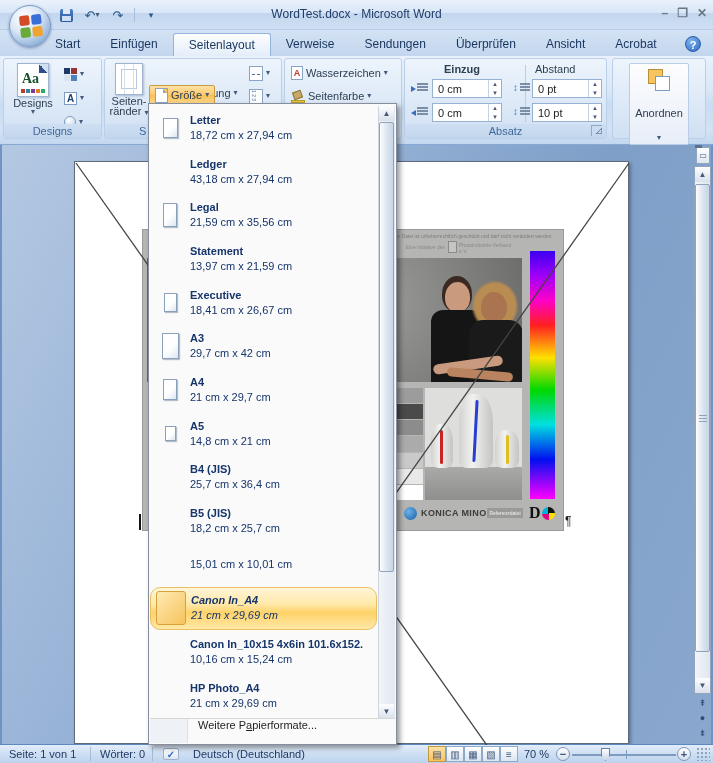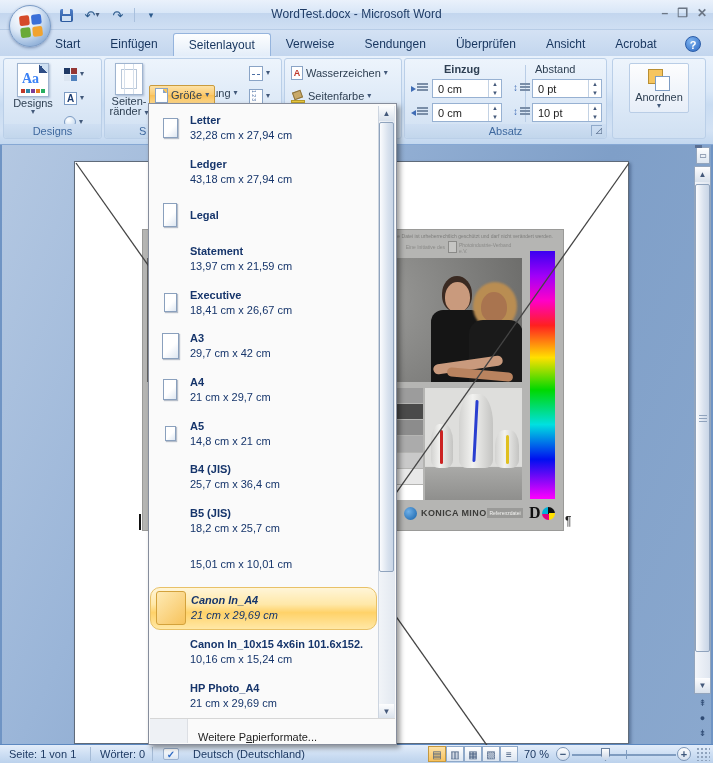"Aa" .aa-icon .aa { color: #3b82f6 -> #14532d }
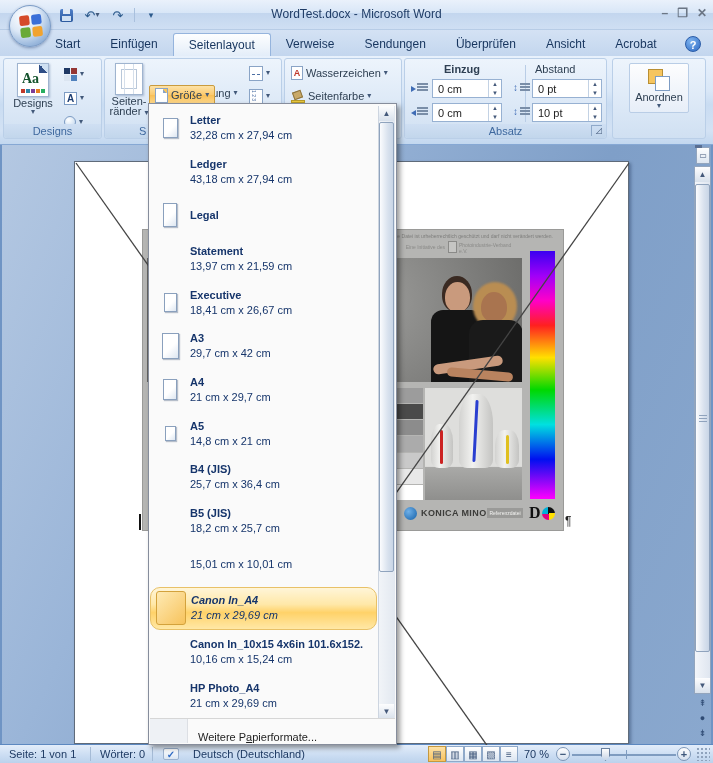"Anordnen" div.bigbtn { gap: none -> 16px }
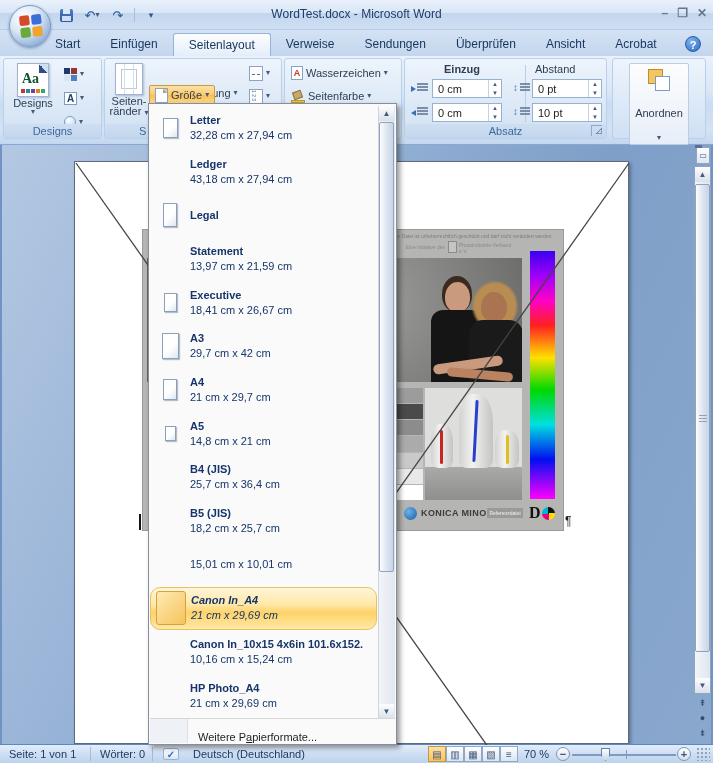"32,28 cm x 27,94 cm" div.mi-size { text: 32,28 -> 18,72 }
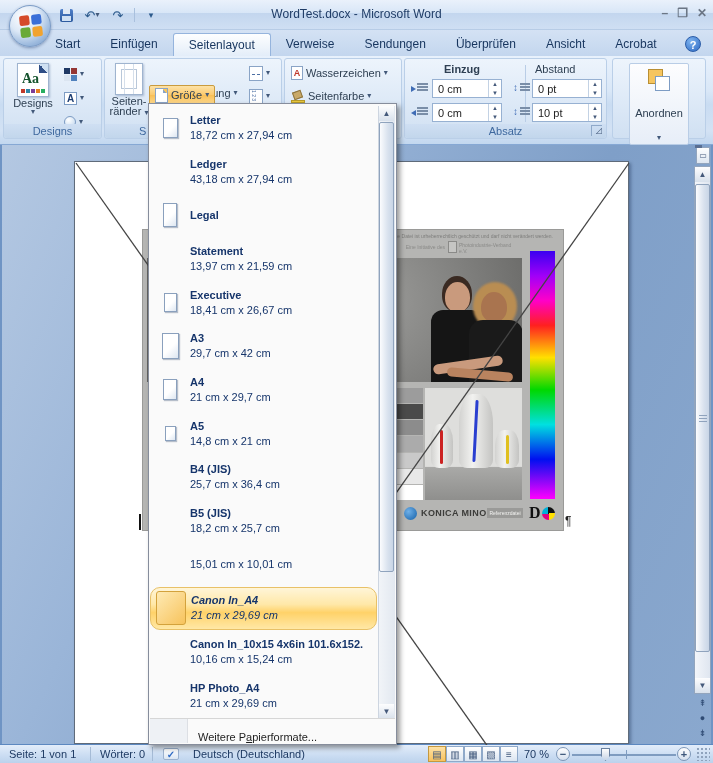"21,59 cm x 35,56 cm" div.mi-size { html: none -> <div>21,59 cm x 35,56 cm</div> }
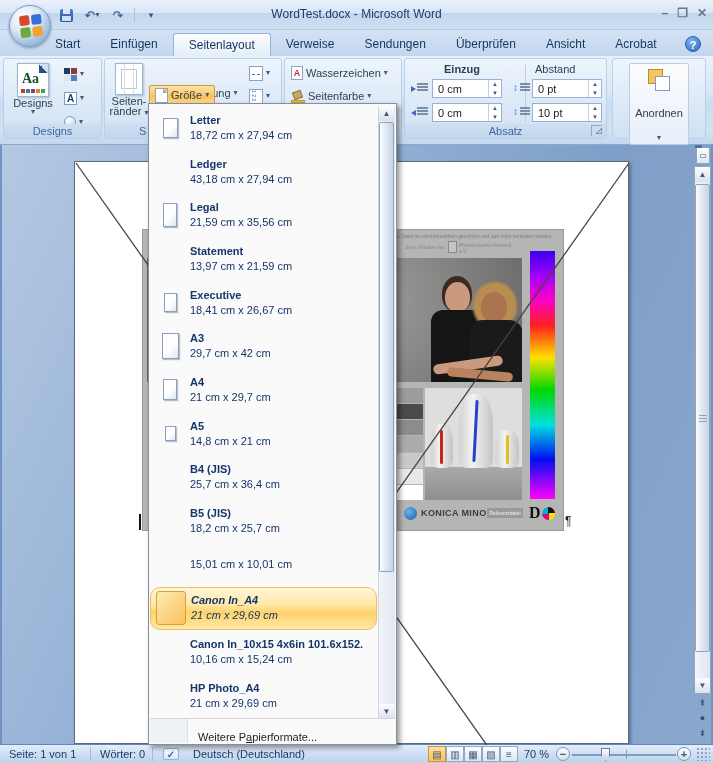"Weitere Papierformate..." .menu-footer { align-items: flex-end -> flex-start }
